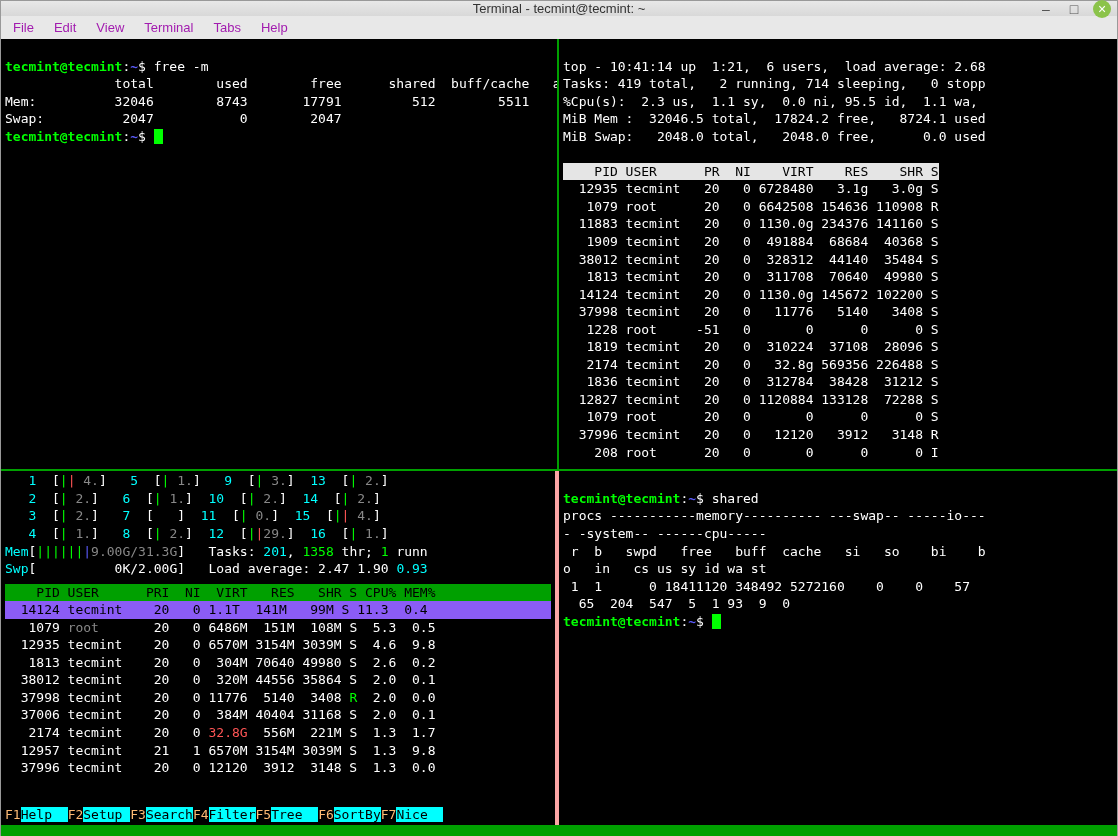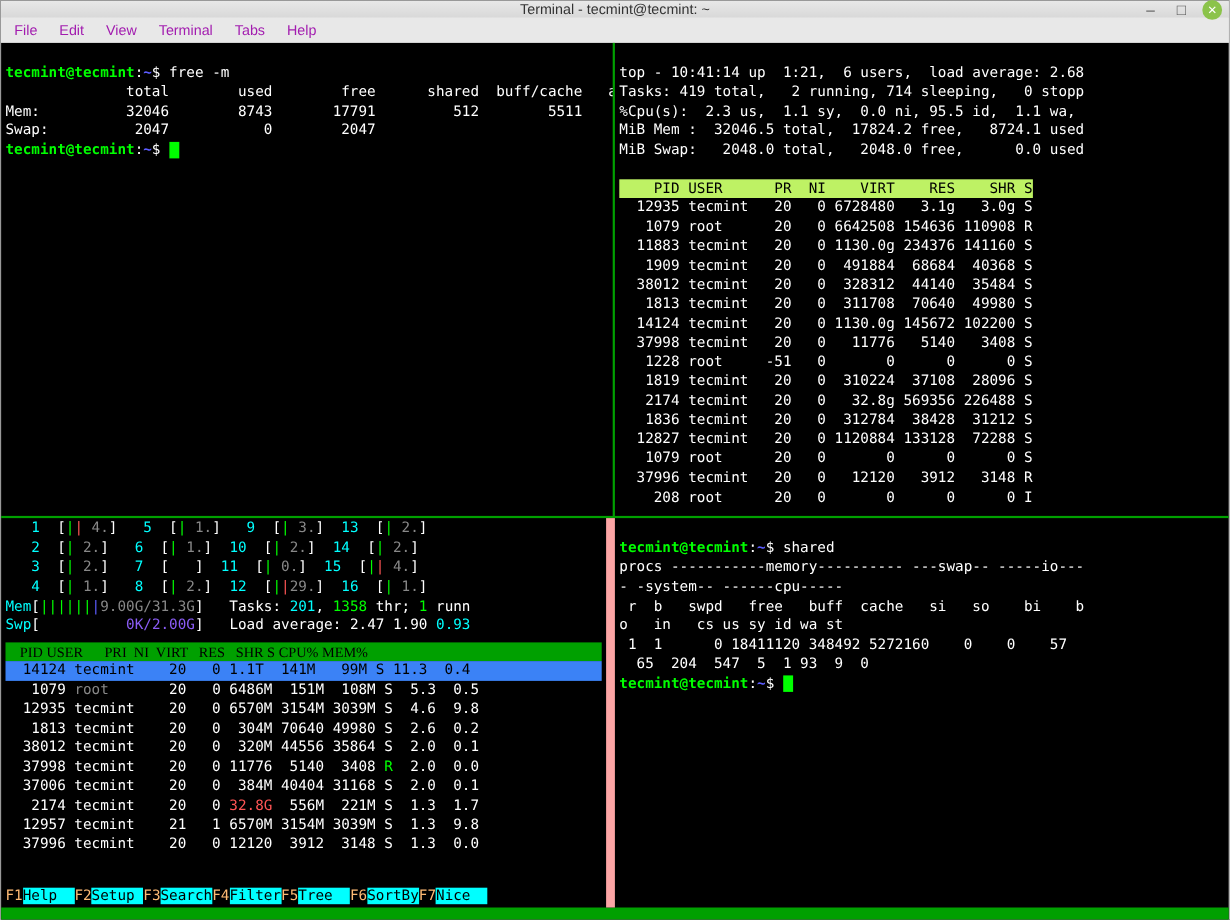"PID USER PR NI VIRT" .inv-header { background: #bef264 -> #e5e5e5 }
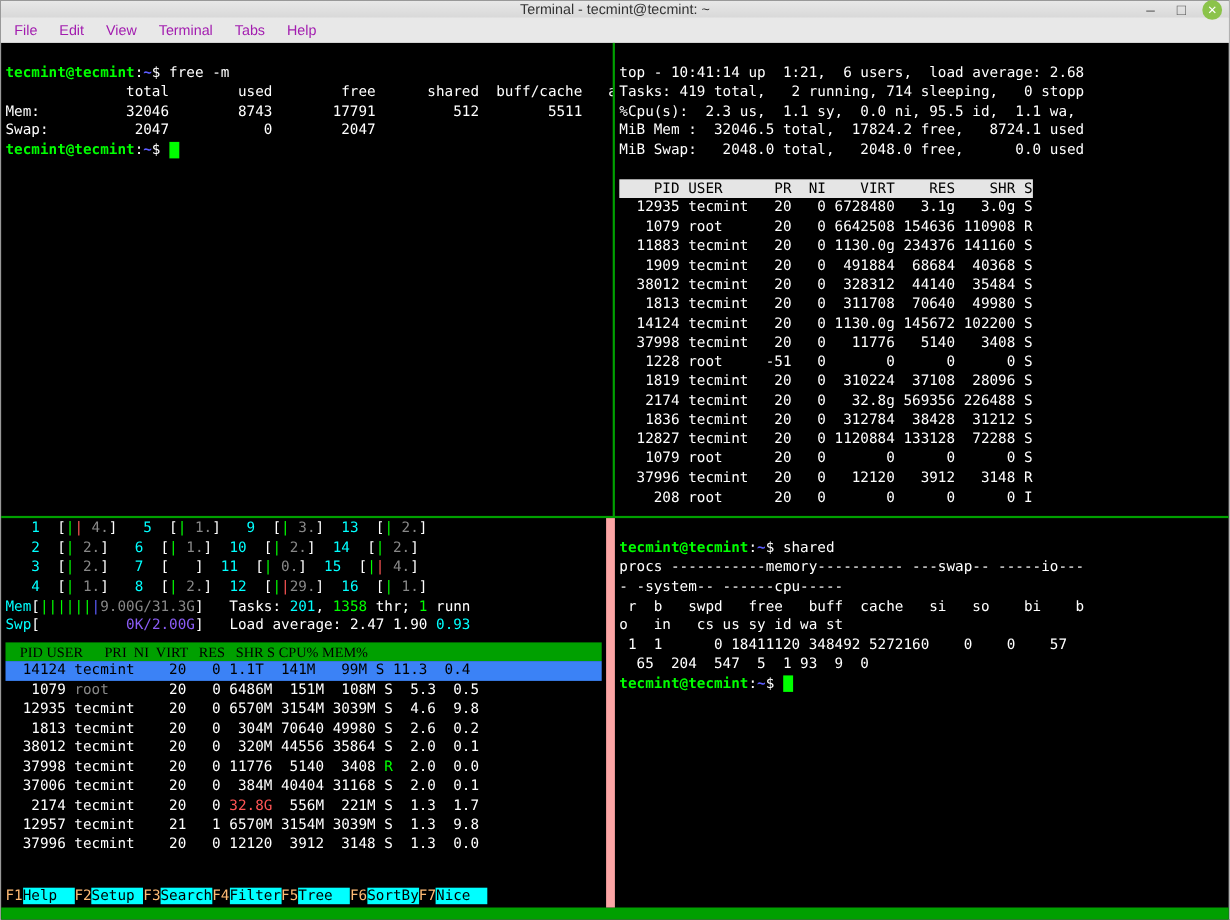"1 [|| 4.] 5 [|" .pane.bl { border-right: 8px solid #fca5a5 -> 4px solid #fca5a5 }
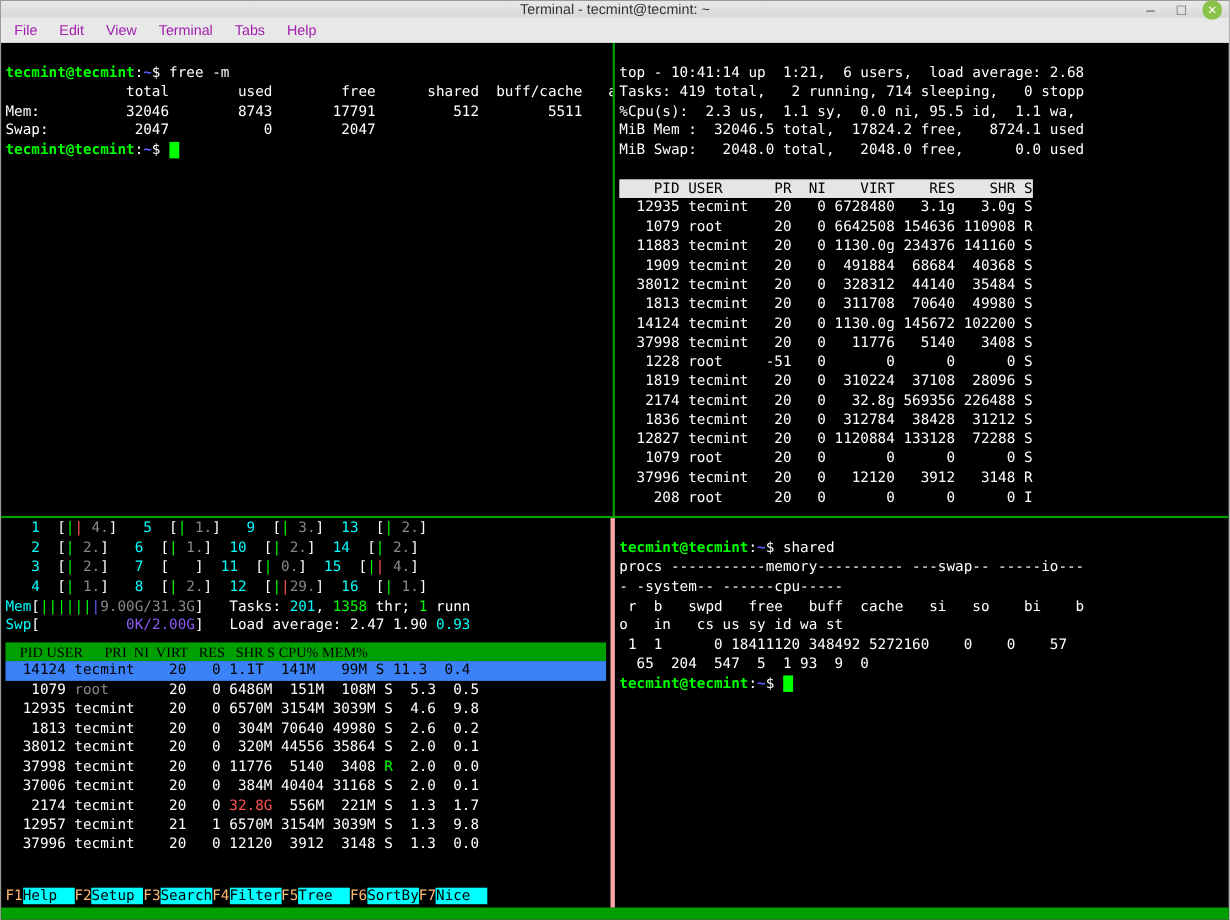"0K/2.00G" span { color: #8b5cf6 -> #ffffff }
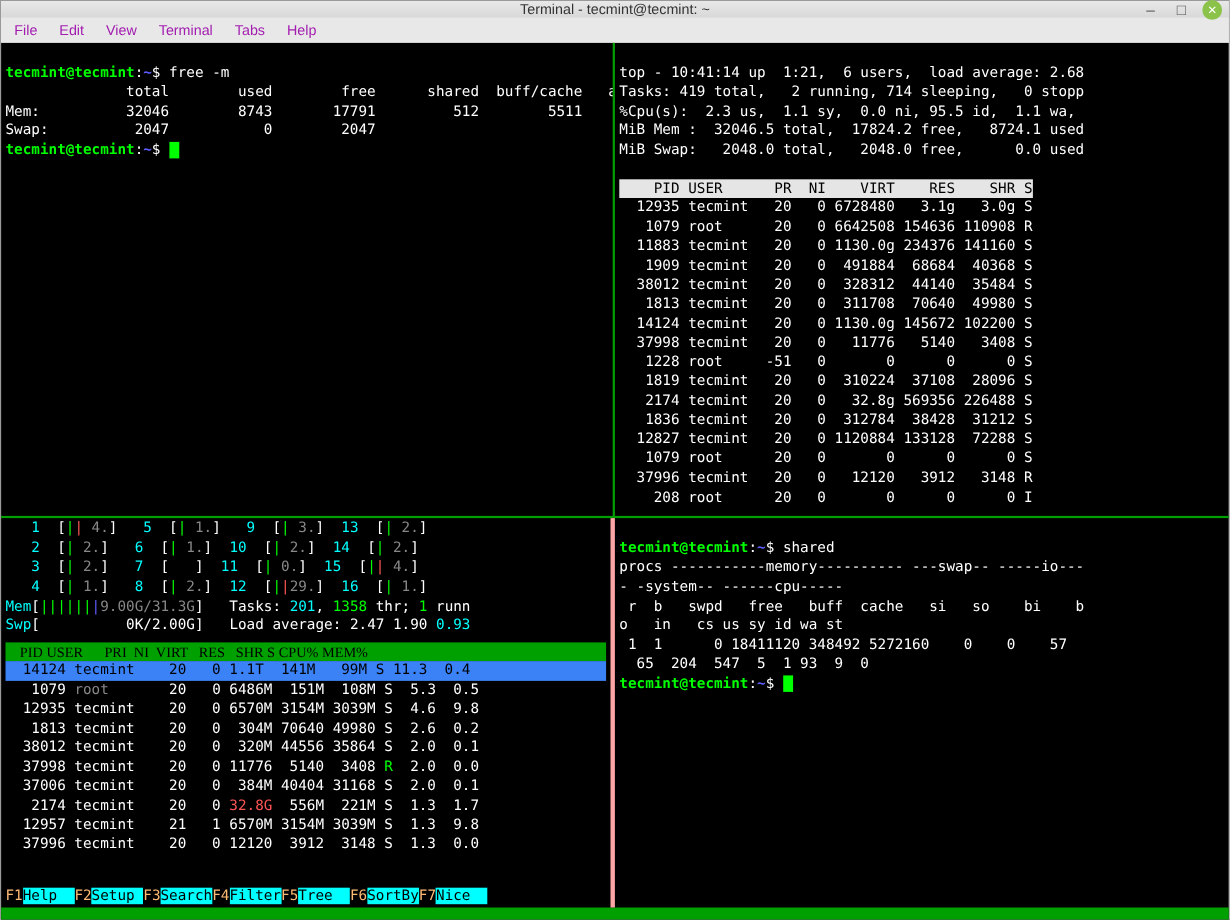"PID USER PRI NI VIRT" .htop-header { font-family: Liberation Serif, serif -> none }
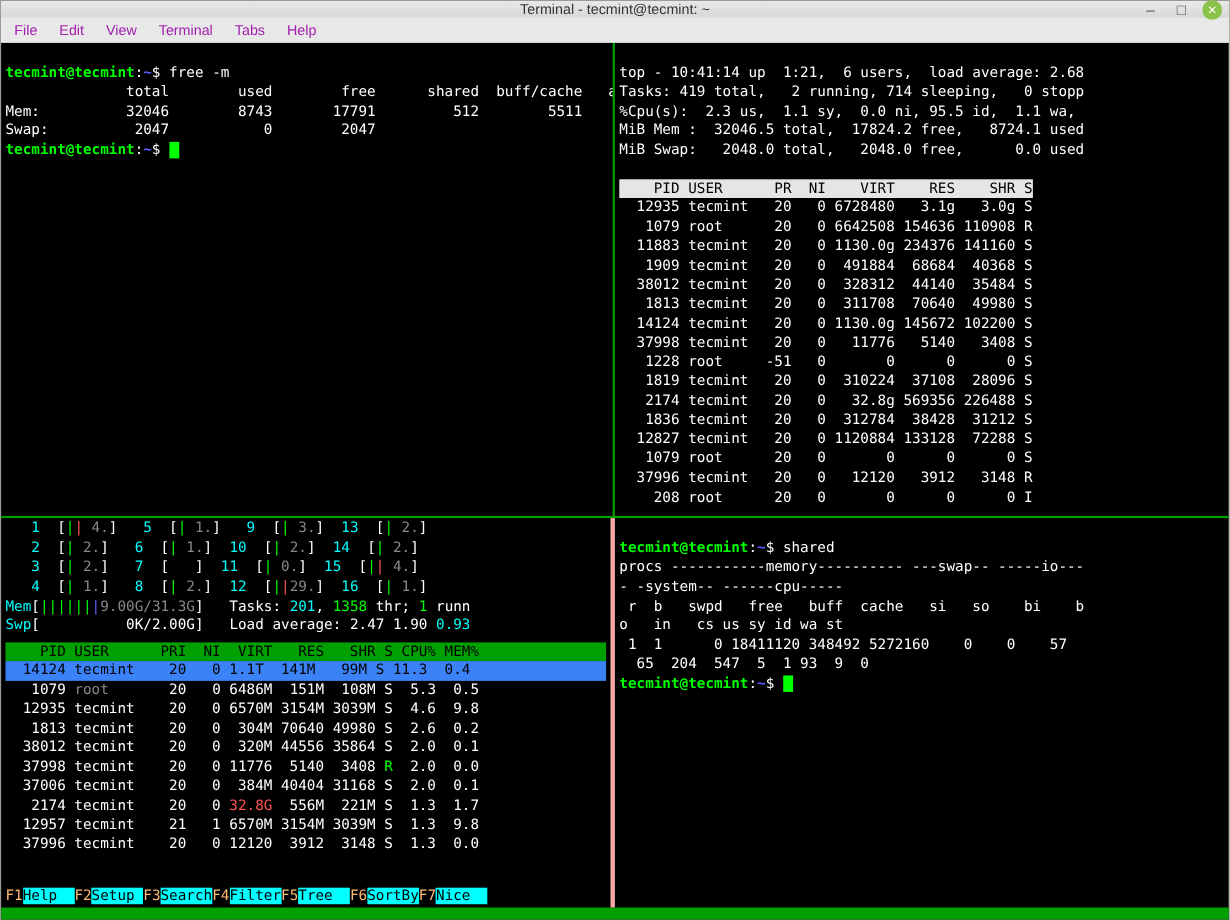"14124 tecmint 20 0 1.1T" .htop-sel { background: #3b82f6 -> #8b5cf6 }
